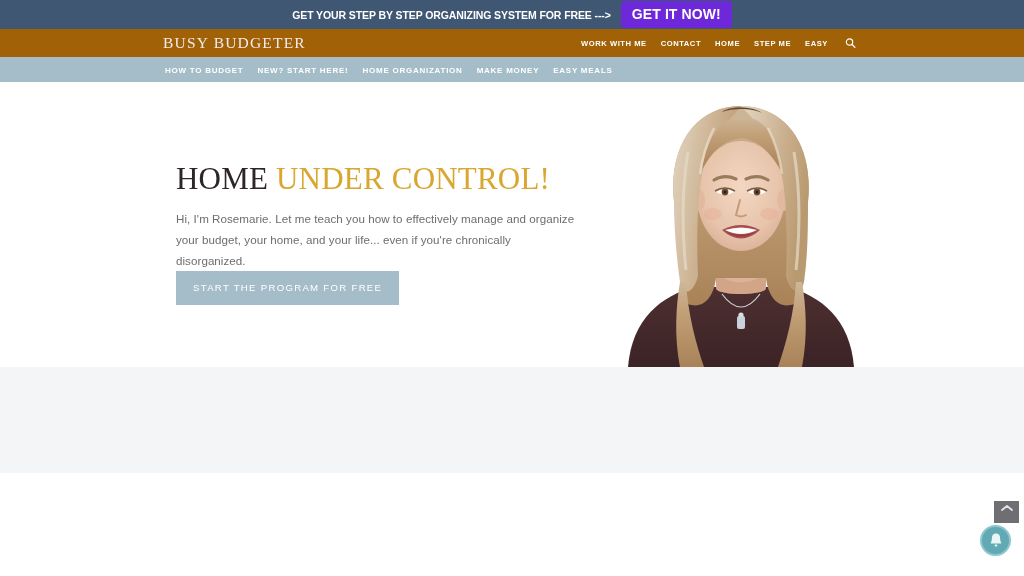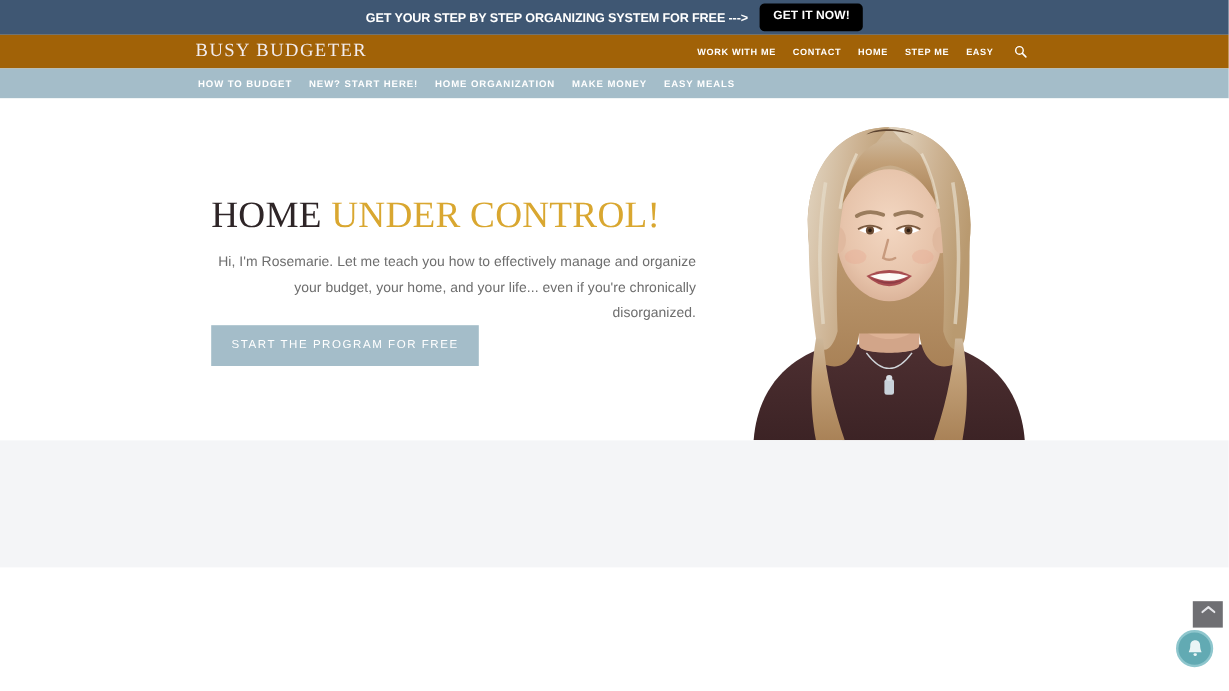"GET IT NOW!" .promo-btn { background: #000000 -> #6d28d9; font-size: 10px -> 14px }
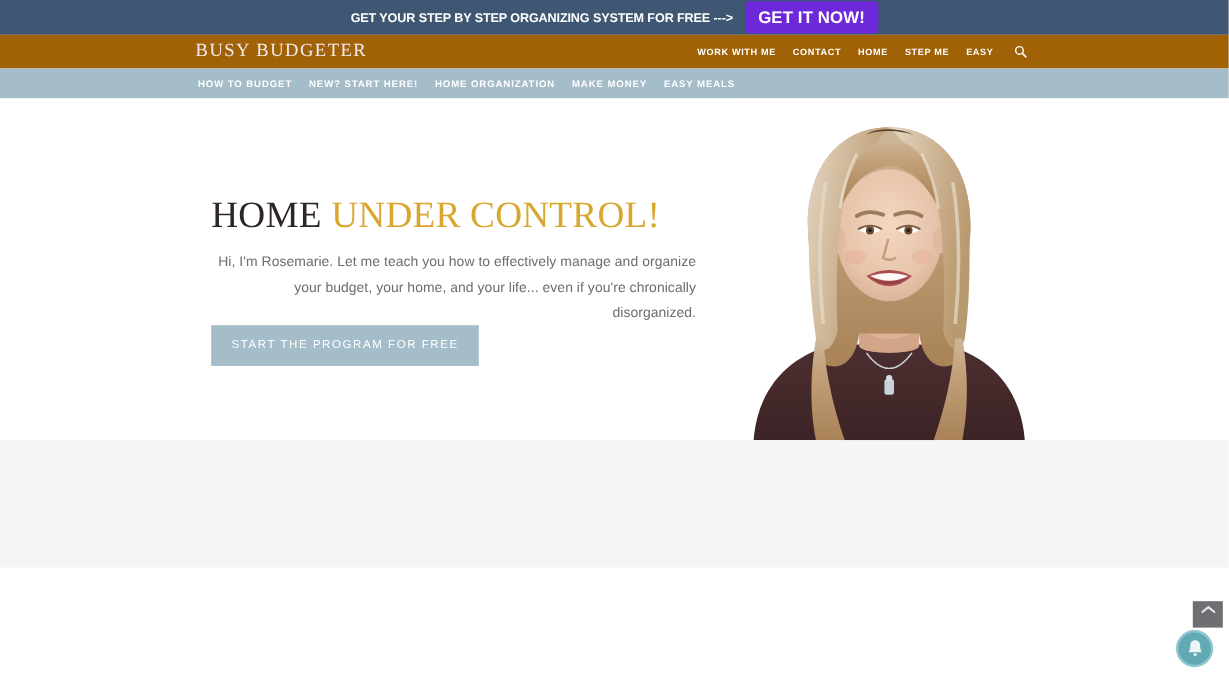"Hi, I'm Rosemarie. Let me" .hero-sub { text-align: right -> none }
